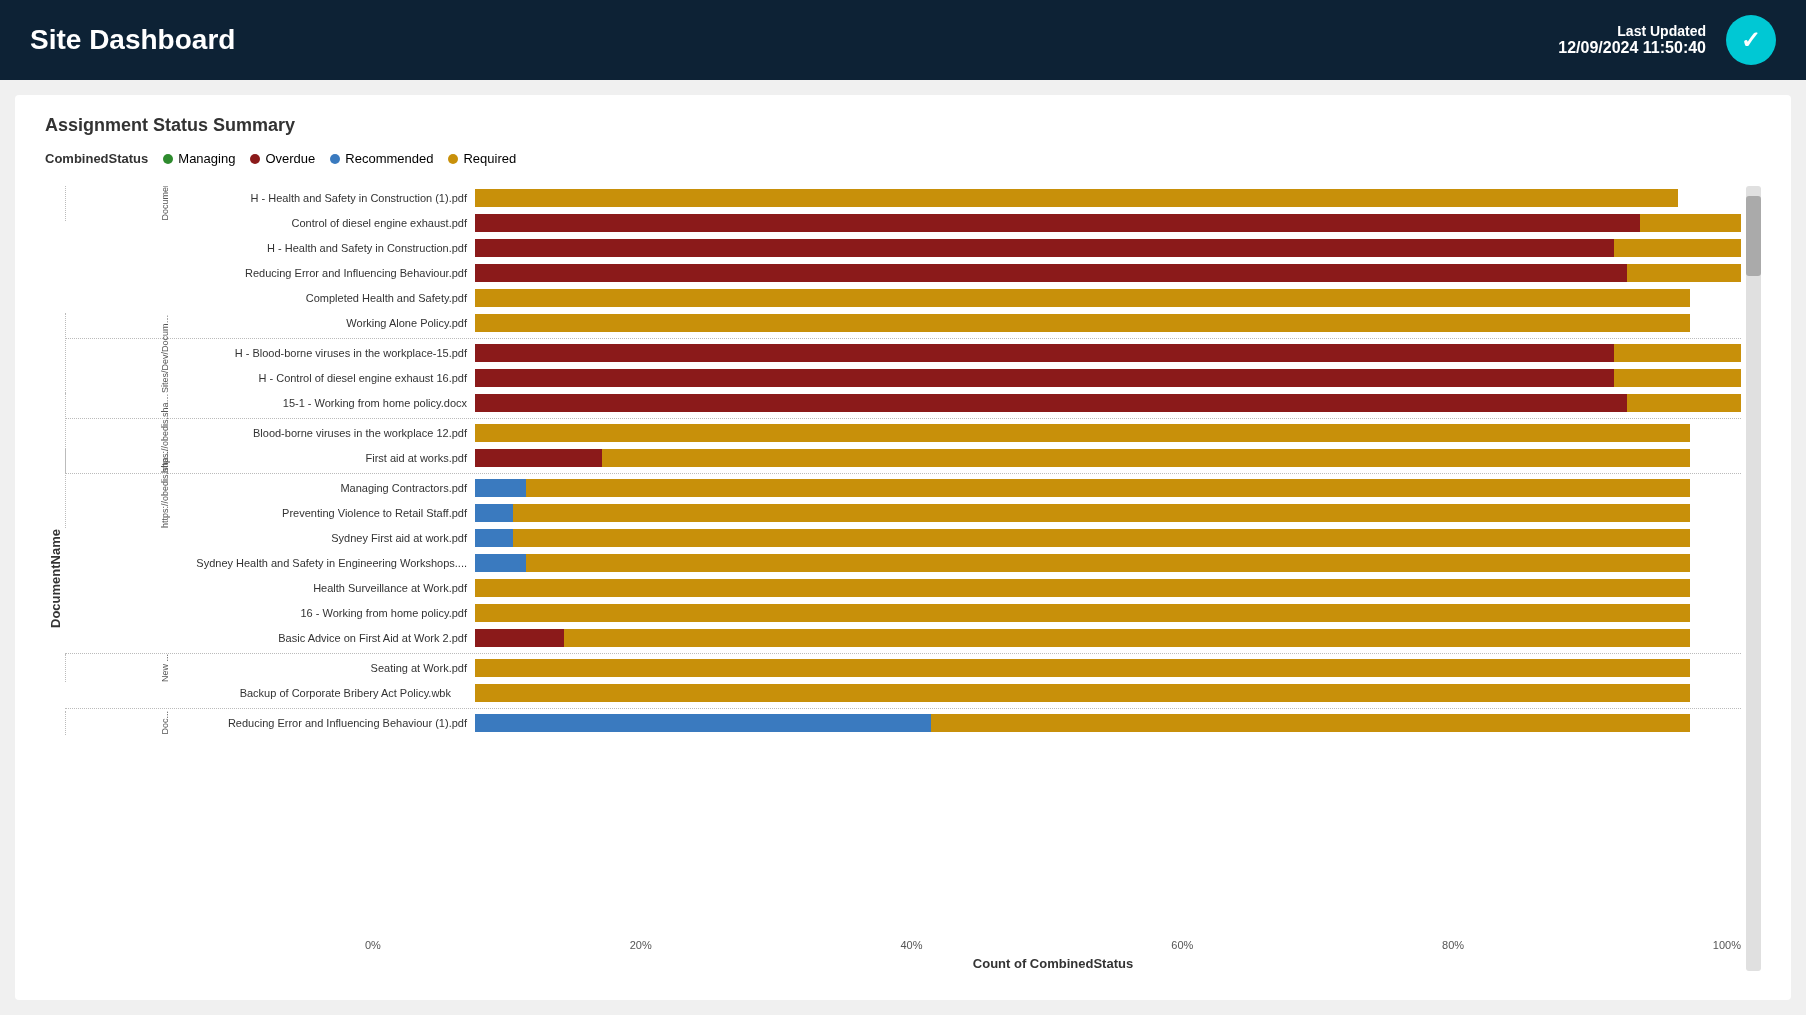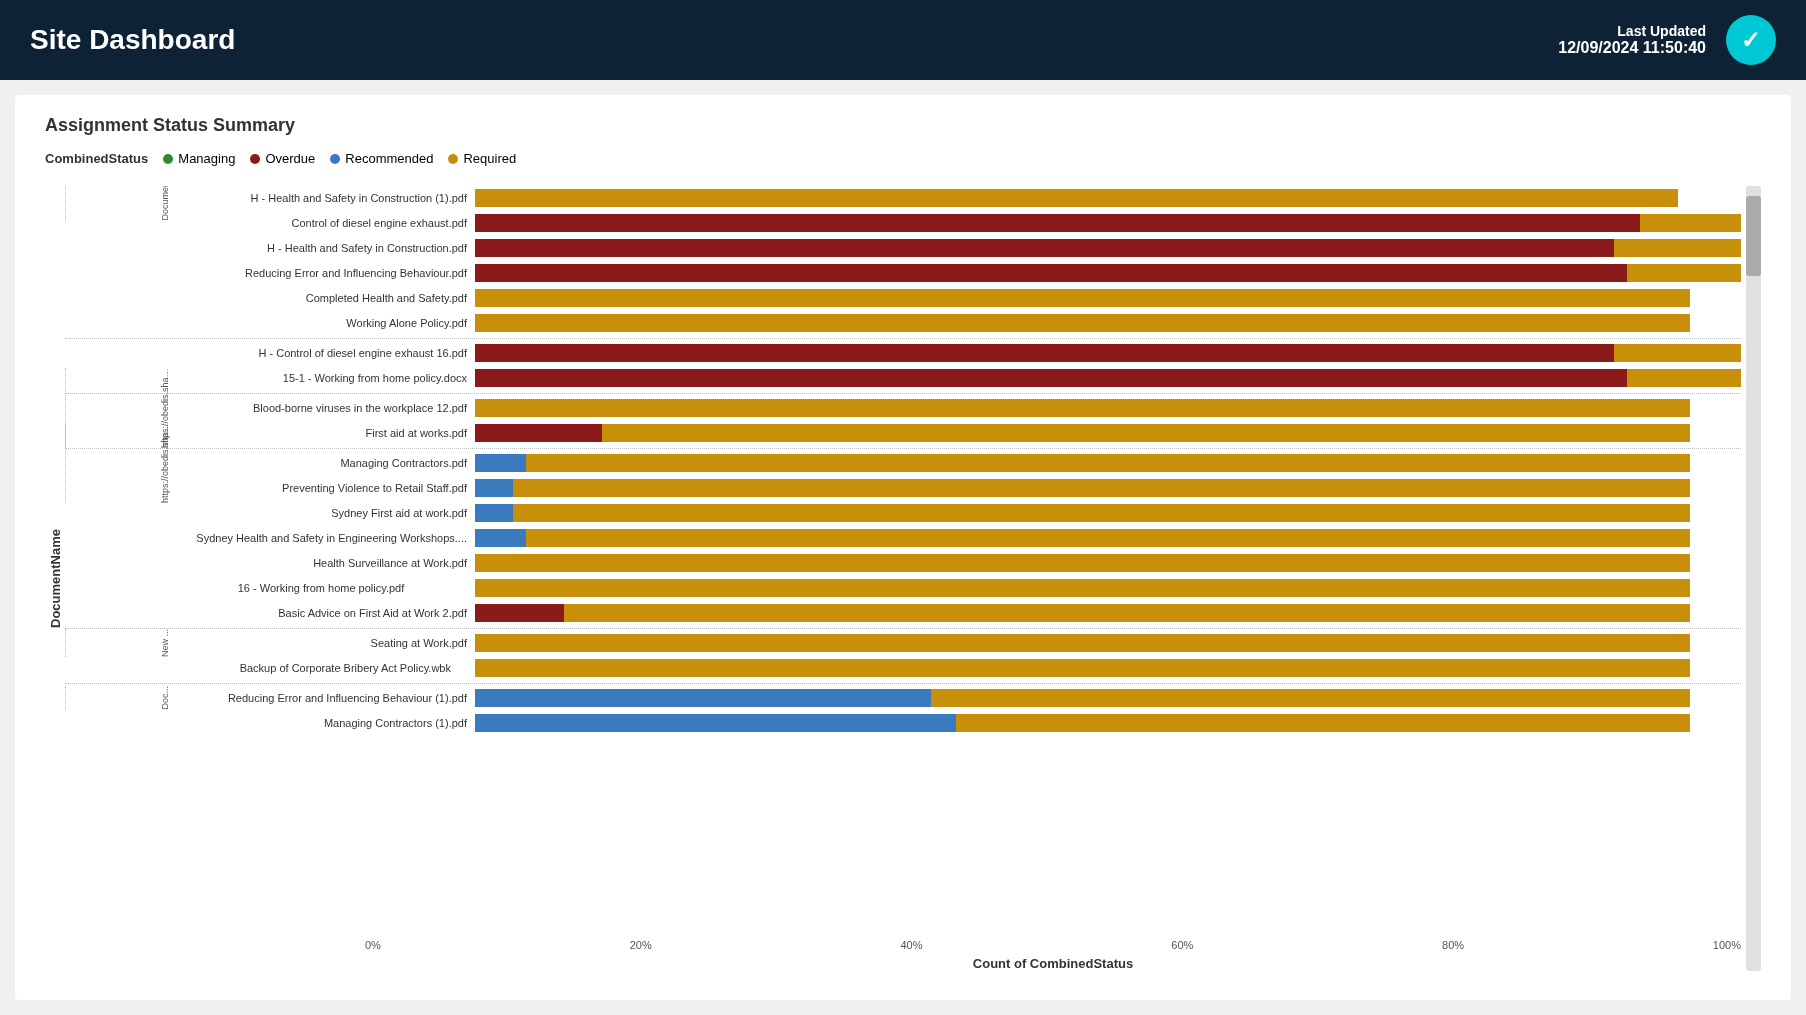"H - Blood-borne viruses in" div { html: none -> <div> <div> <span>Sites/Dev/Docume...</span> </div> <div>H - Blood-borne viruses in the workplace-15.pdf</div> <div> <div></div> <div></div> </div> </div> }
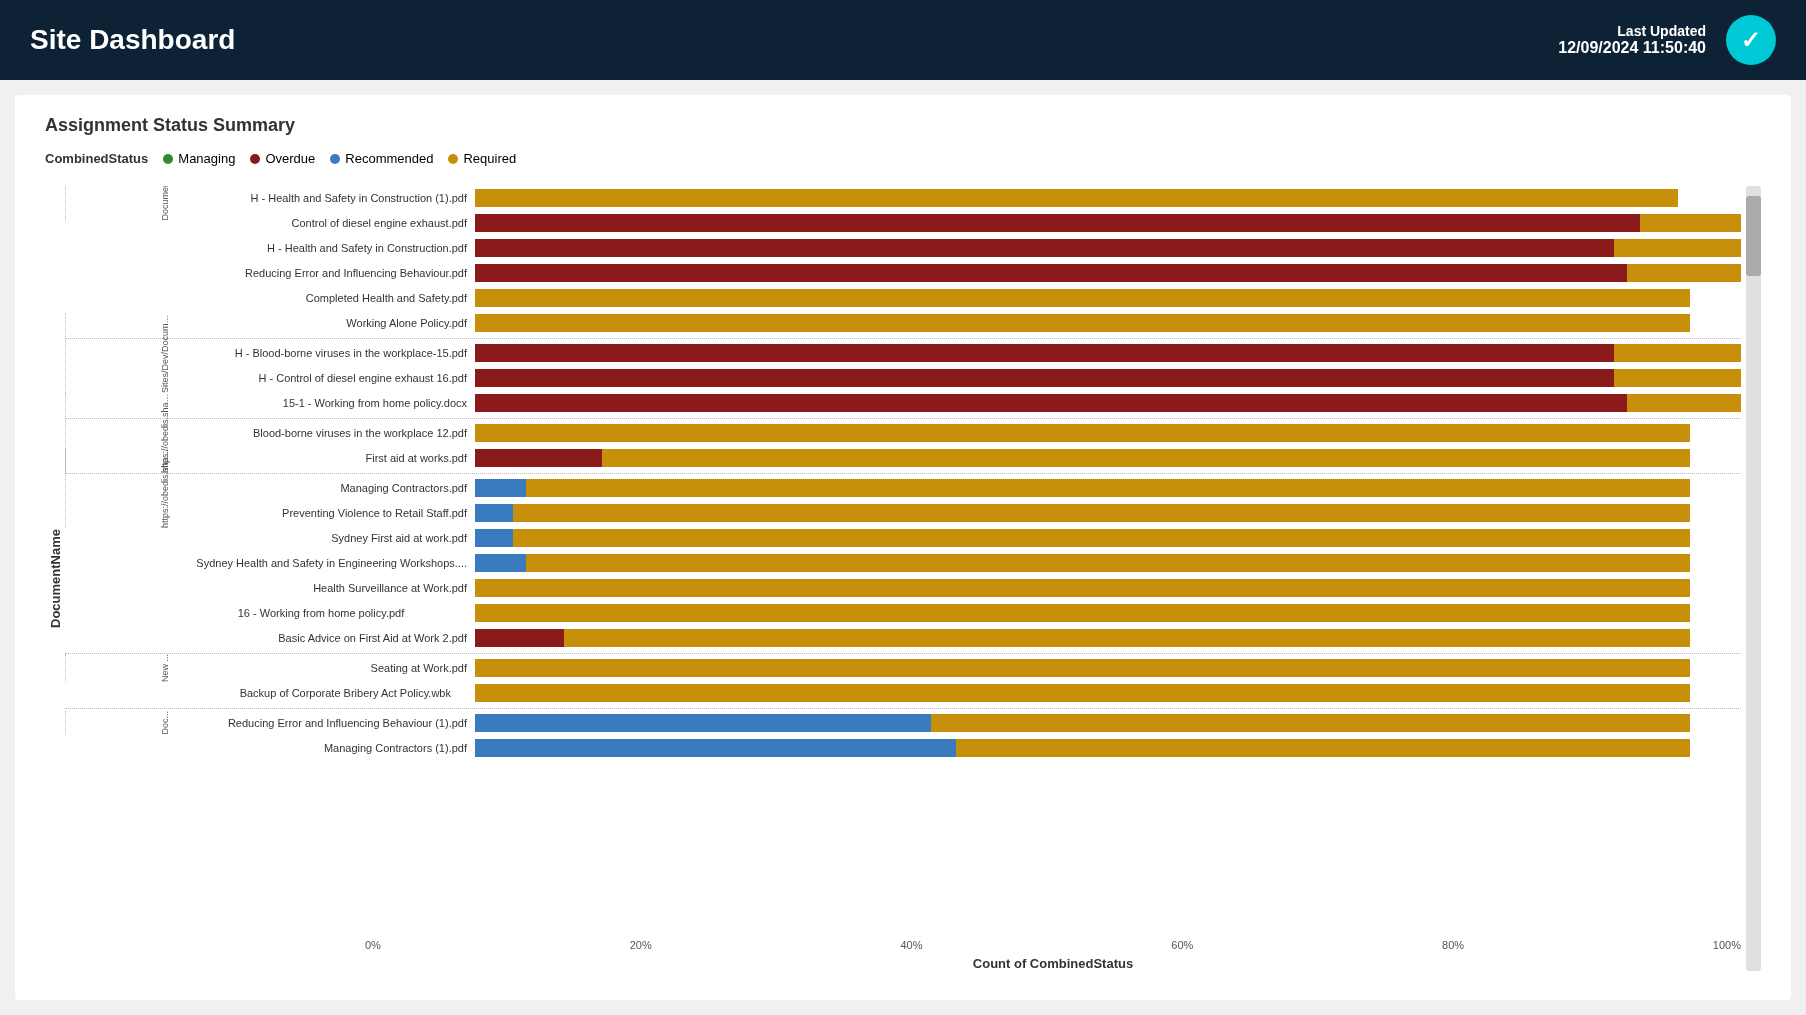"16 - Working from home" div { text-align: center -> right }
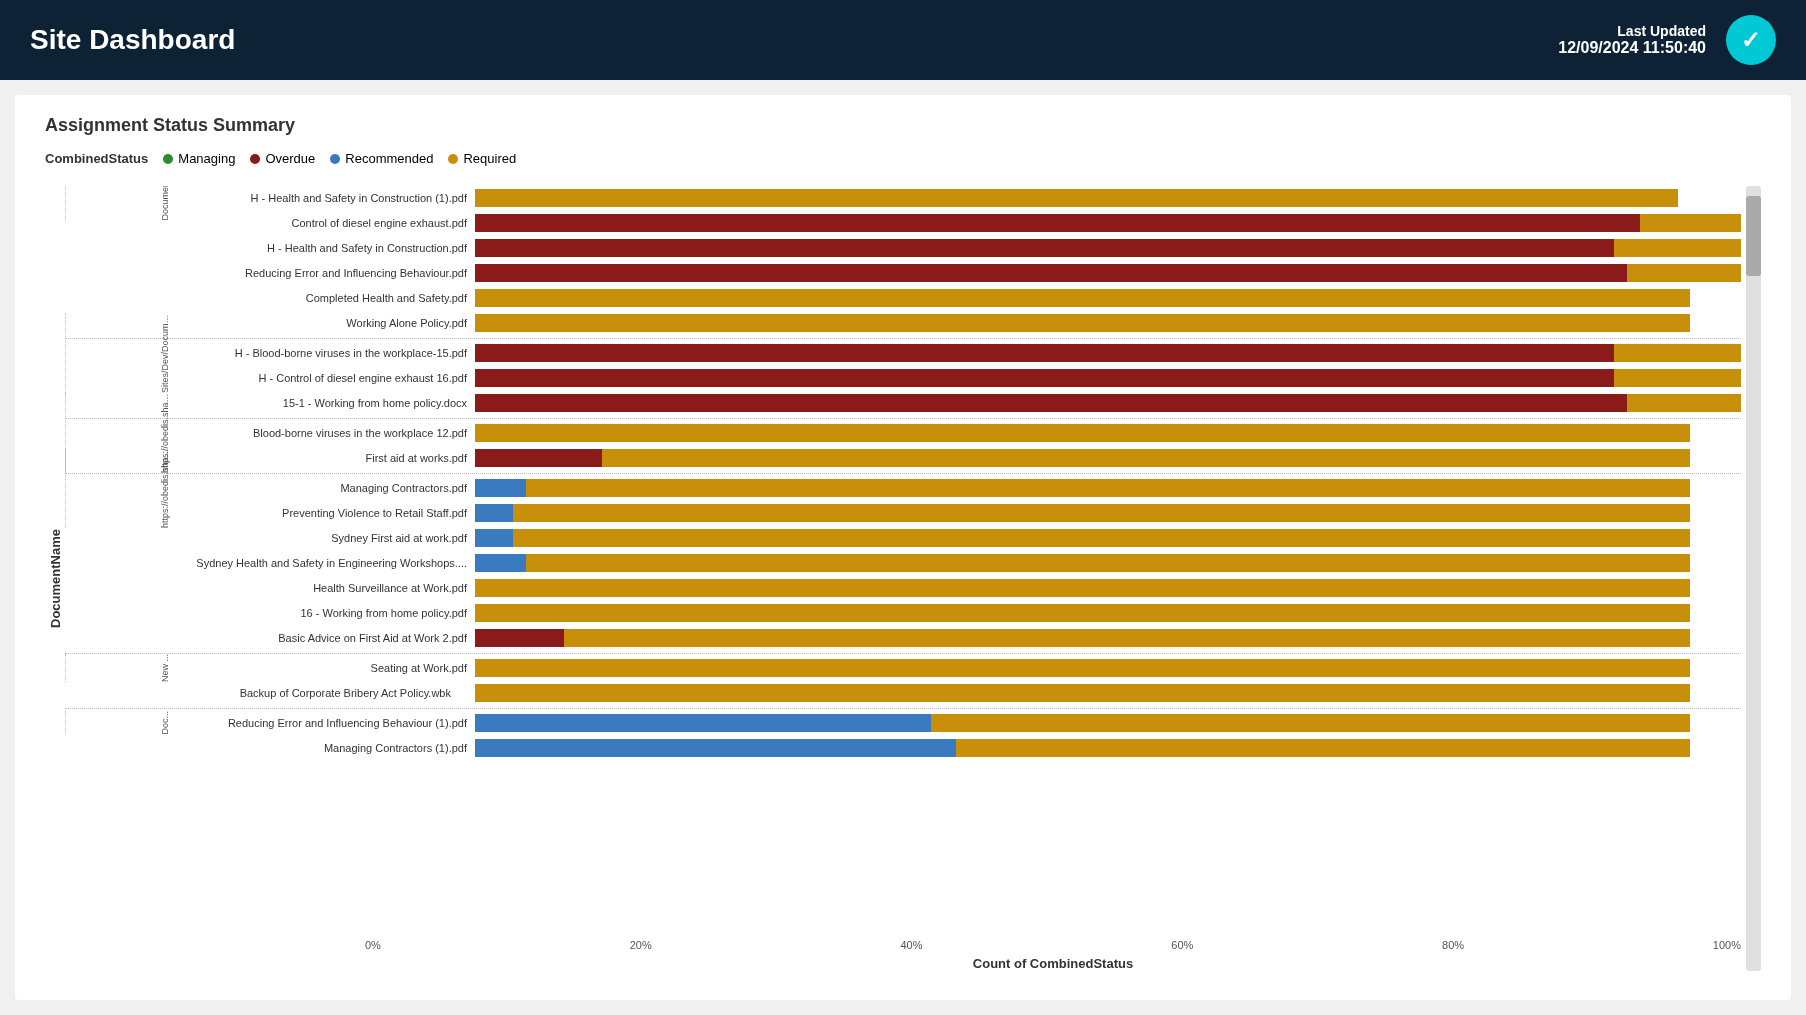"Managing Contractors (1).pdf" div { html: <div> <div></div> <div>Managing Contractors (1).pdf</div> <div> <div></div> <div></div> </div> </div> -> none }
